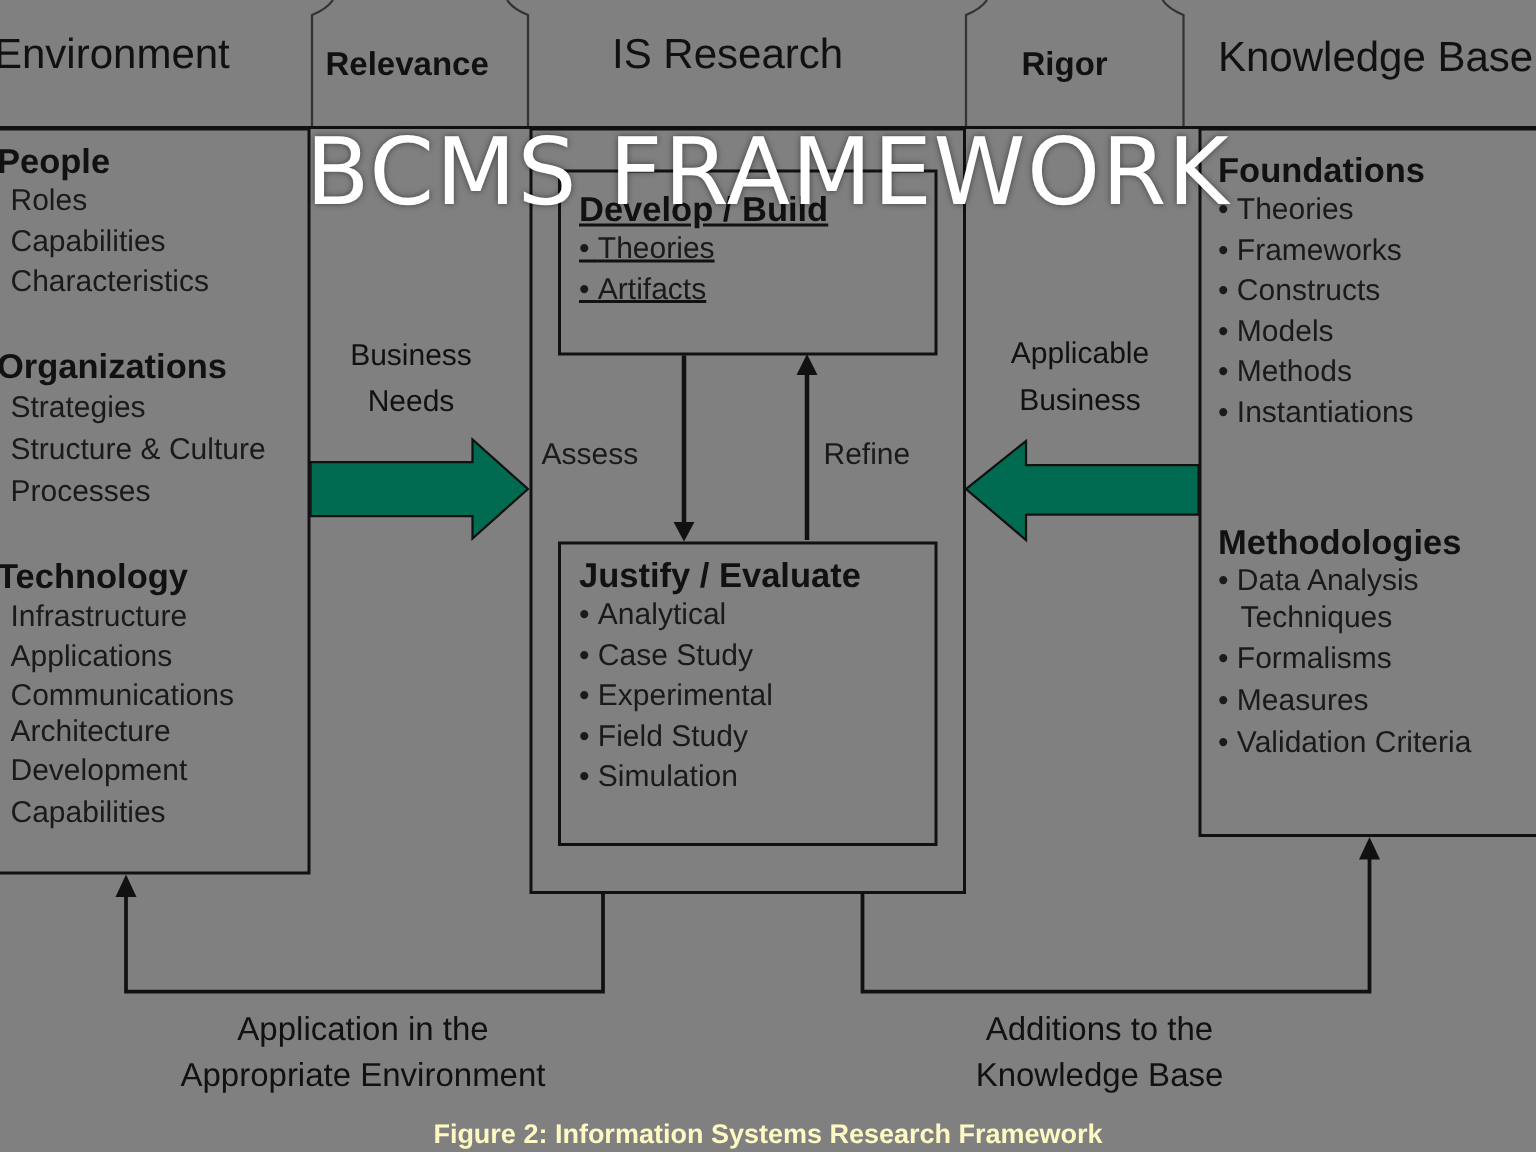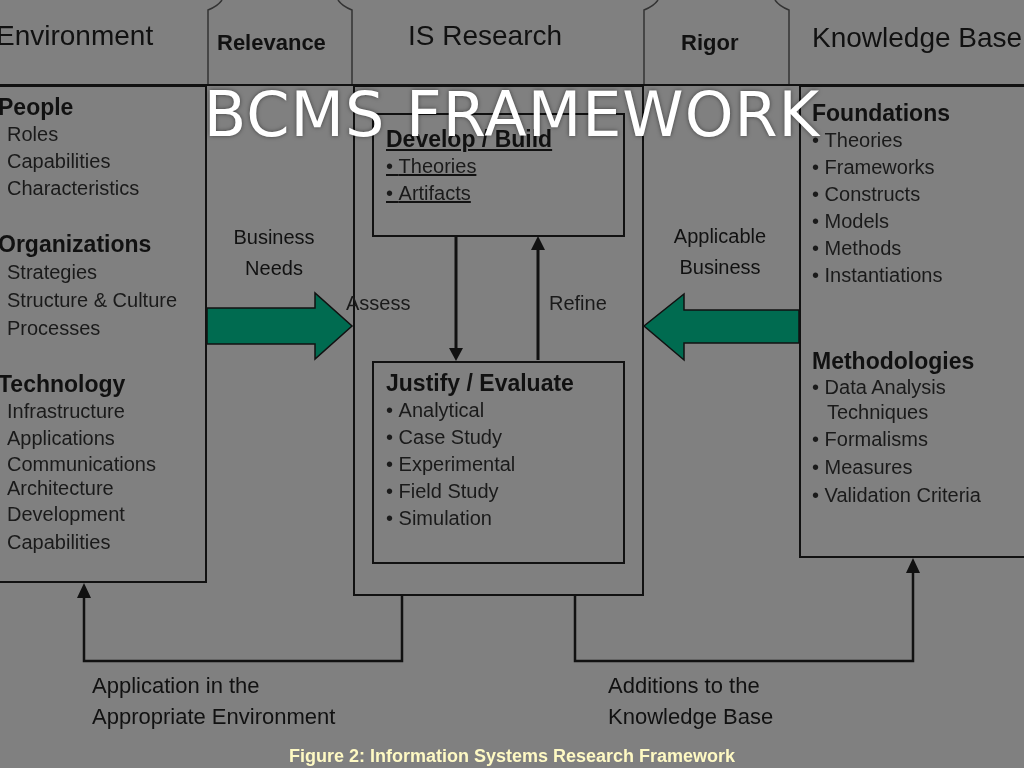"Assess" div.abs { left: 346px -> 361px }
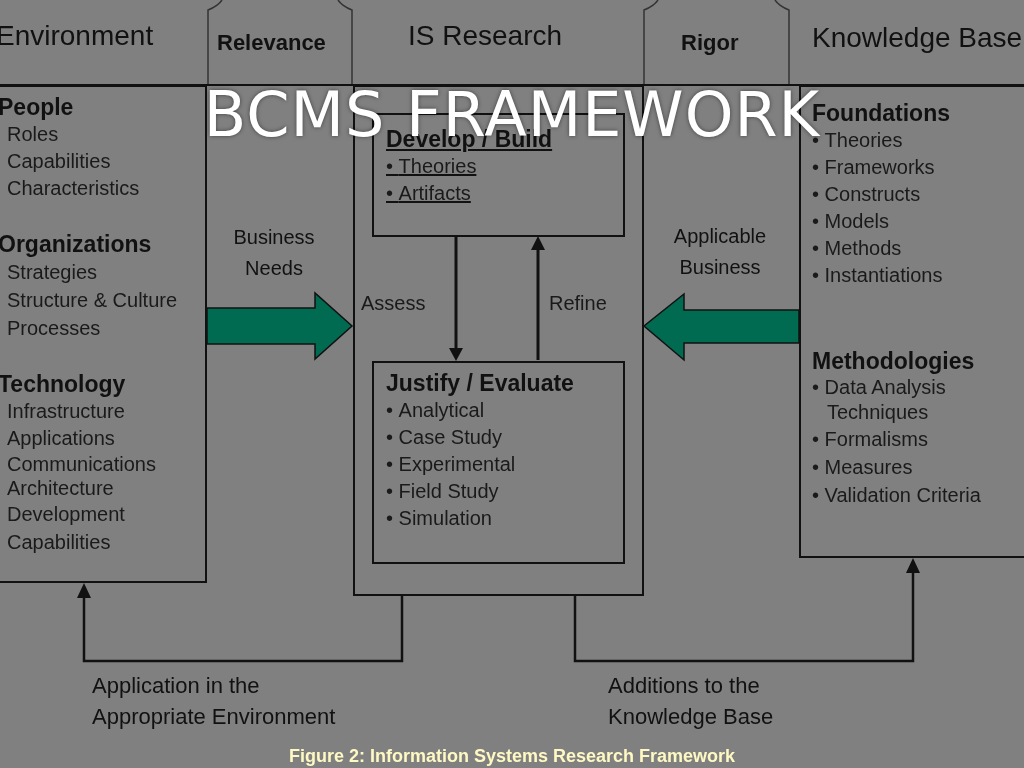"Application in the" .bottom-label { text-align: left -> center }
